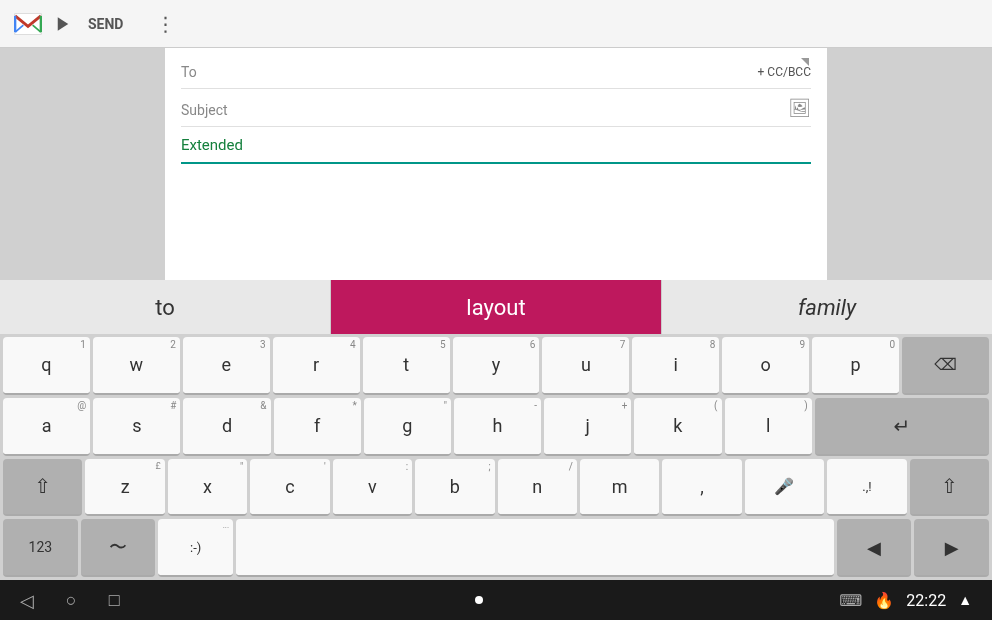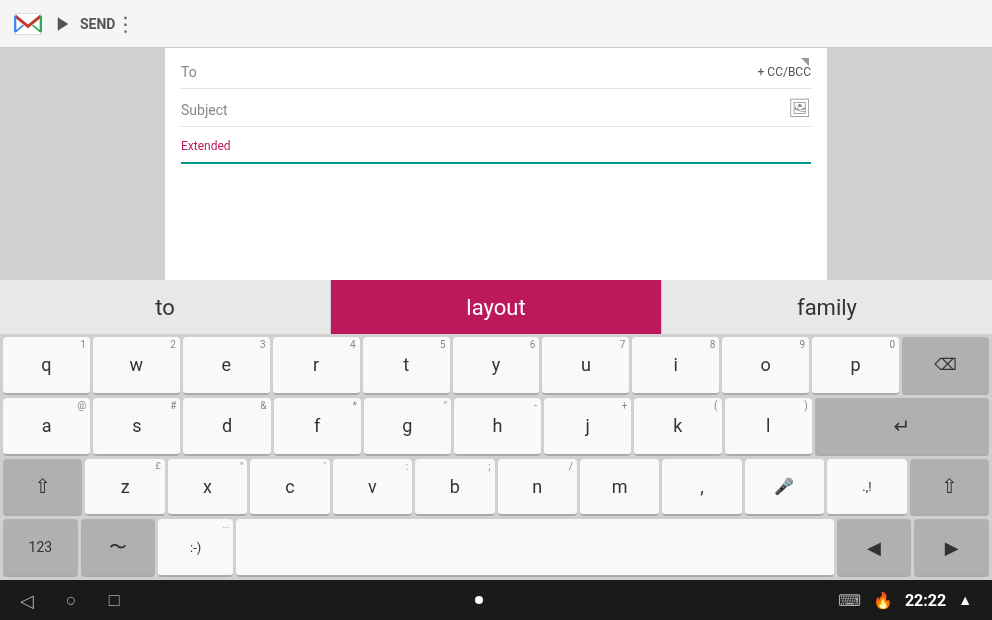"SEND" .send-btn { gap: 8px -> 16px; margin-right: 0 -> 32px }
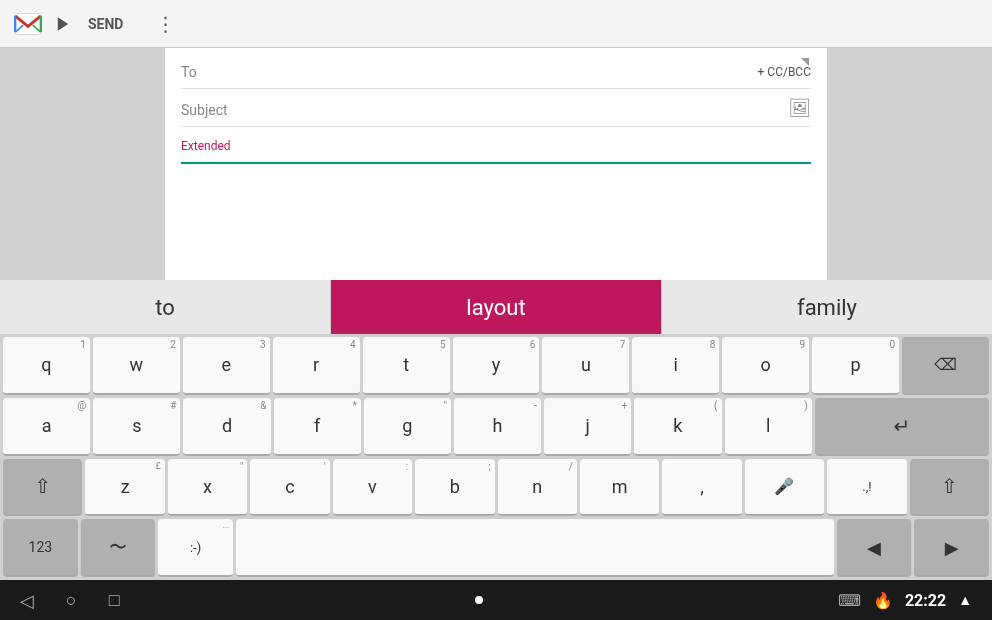"Extended" .body-text { color: #be185d -> #15803d; font-size: 12px -> 15px }
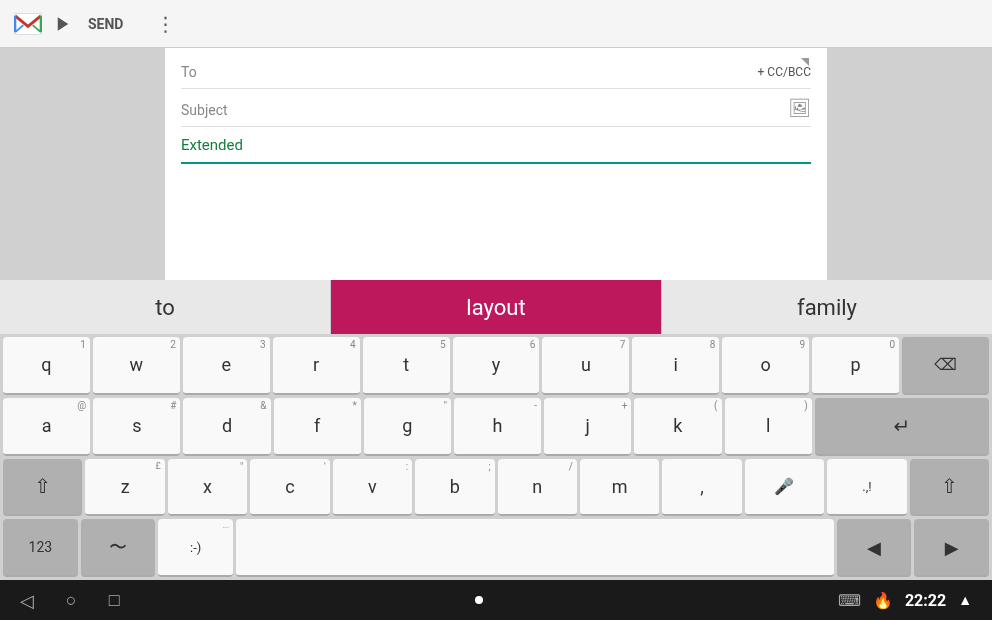"family" .suggestion:last-child { font-style: none -> italic }
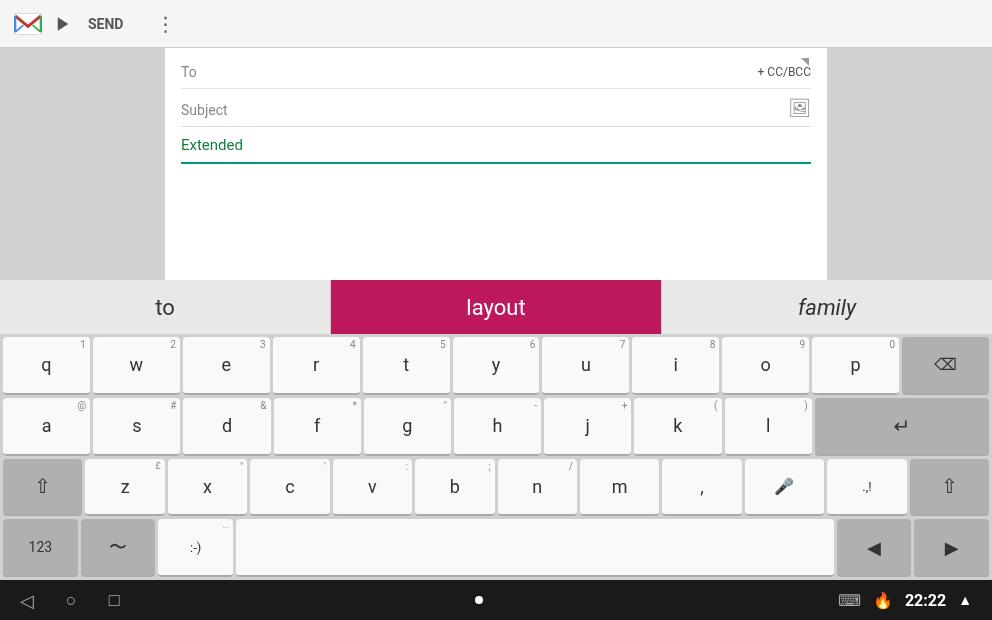"22:22" .sys-time { font-weight: bold -> normal }
